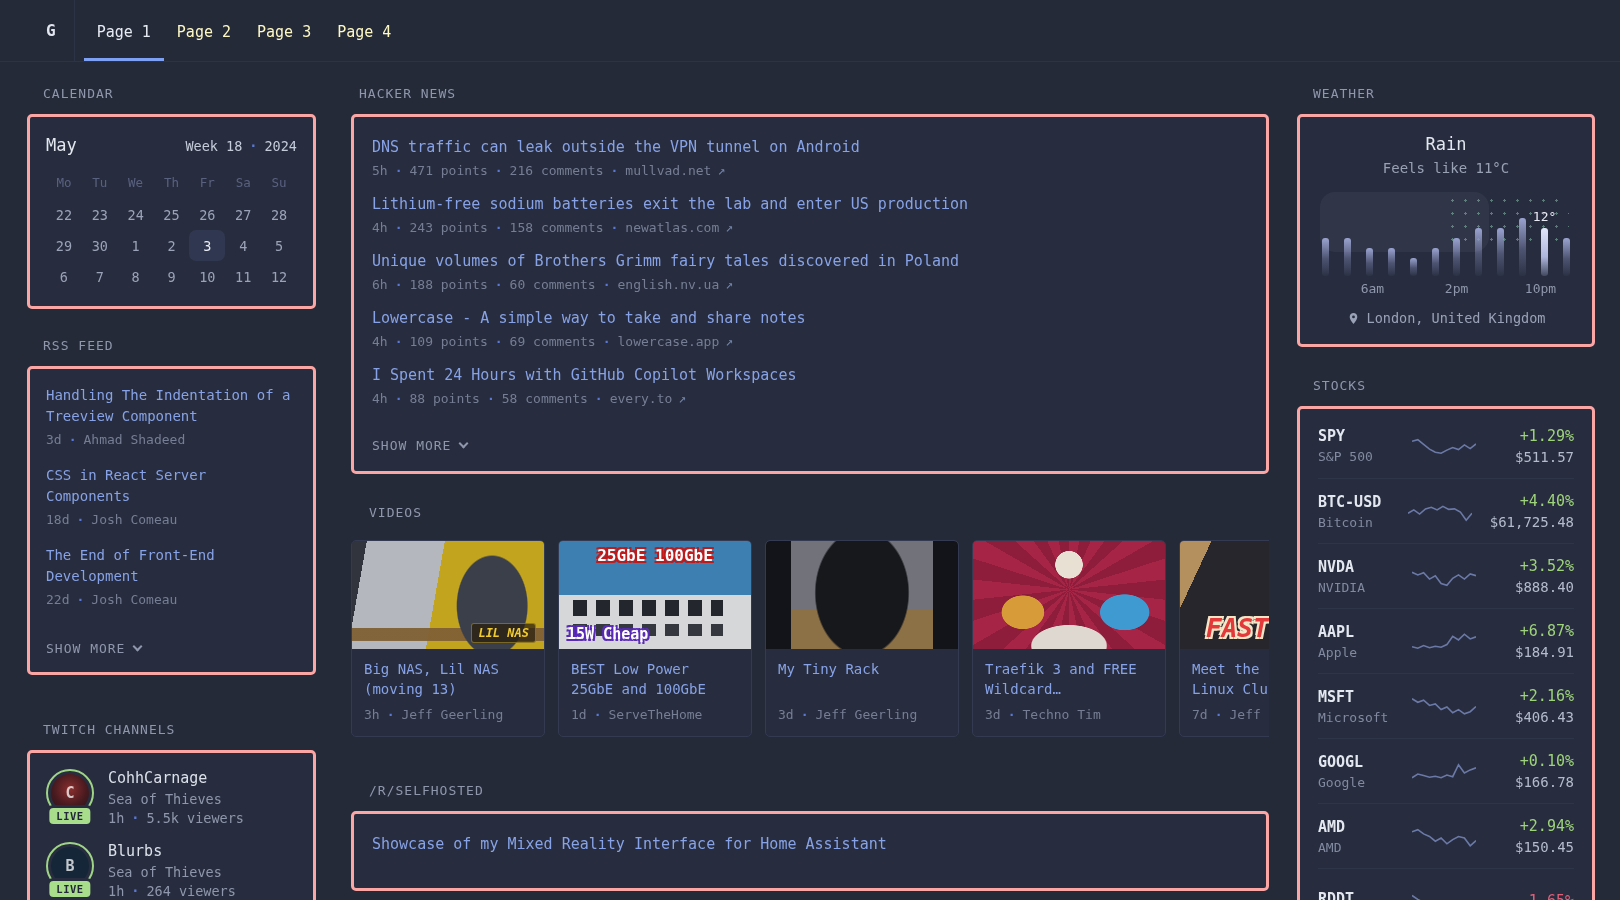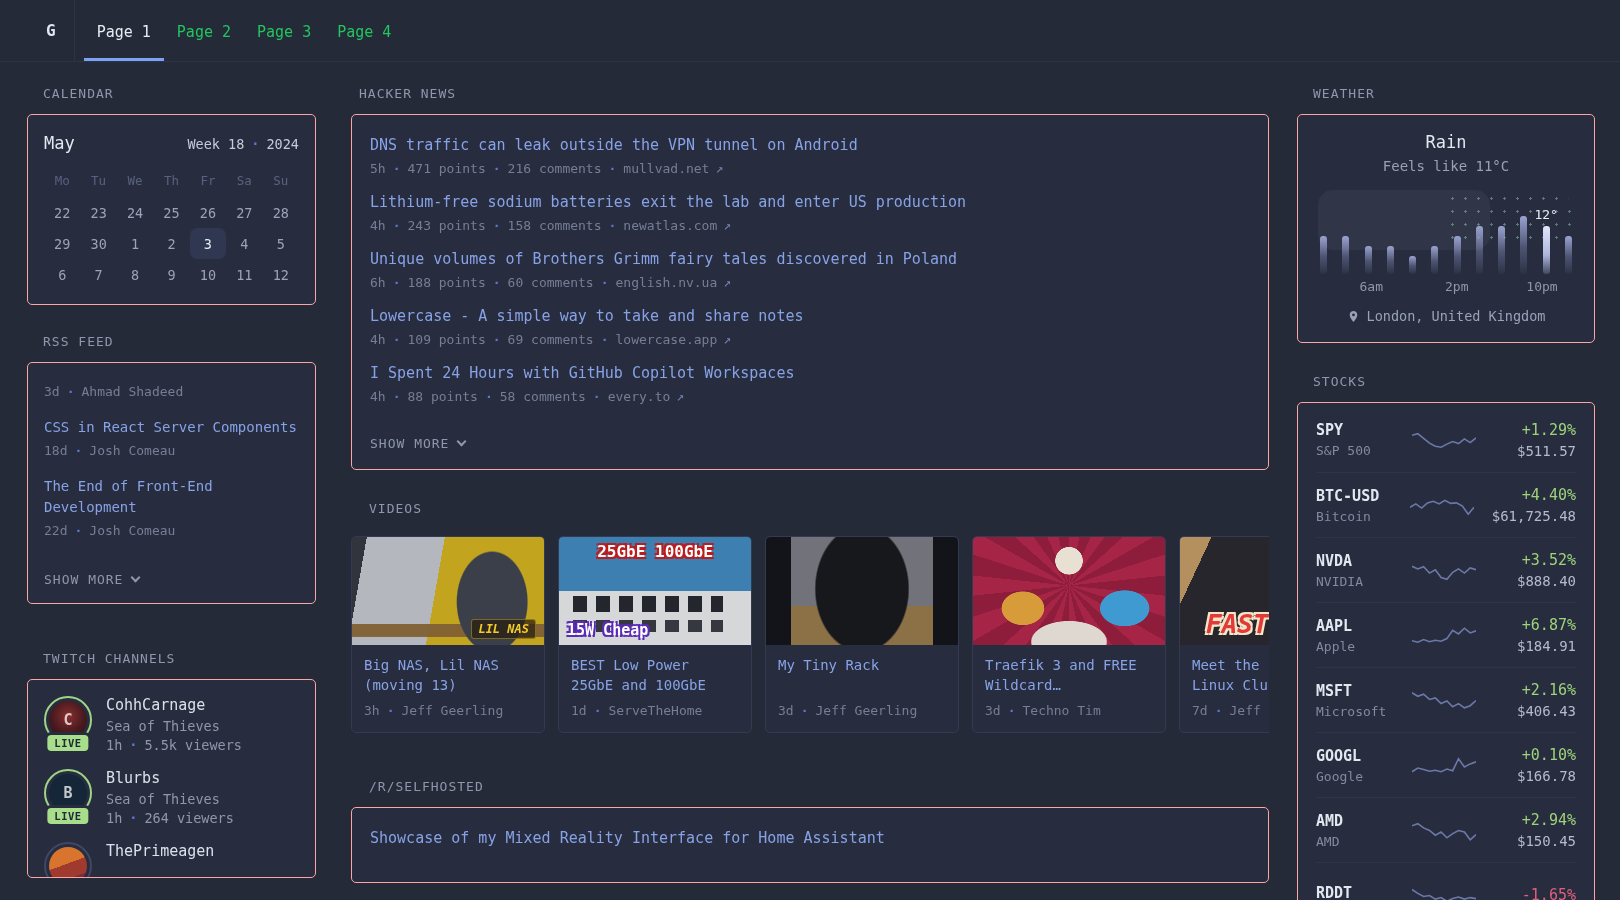"Page 2" .tab { color: #22c55e -> #fef9c3 }
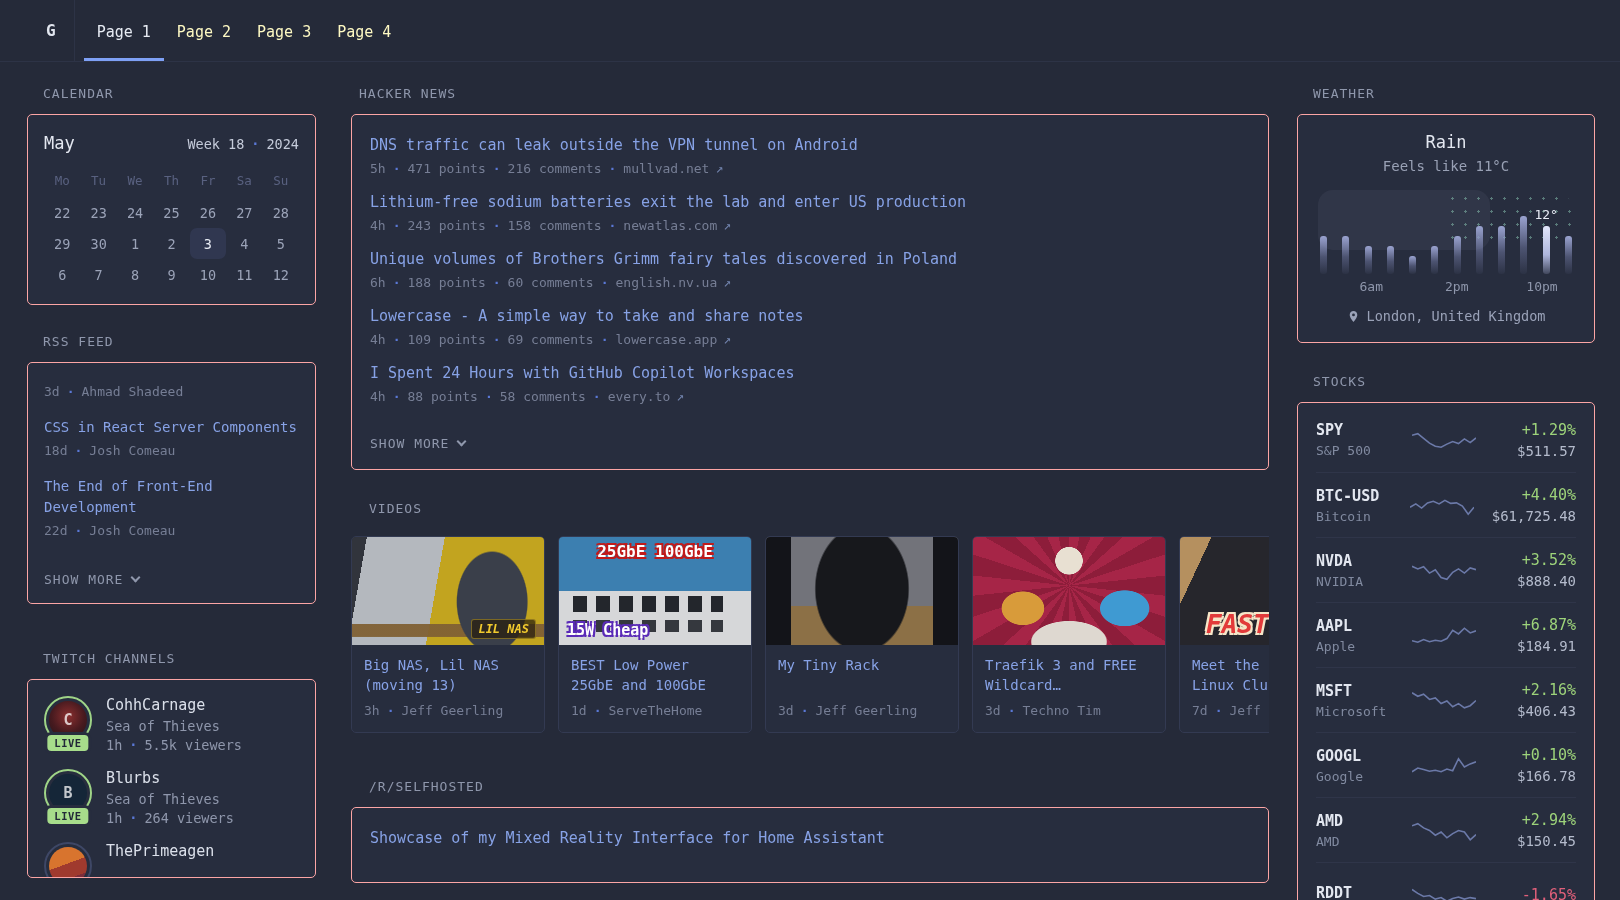"May" .card { border: 1px solid #fca5a5 -> 3px solid #fca5a5 }
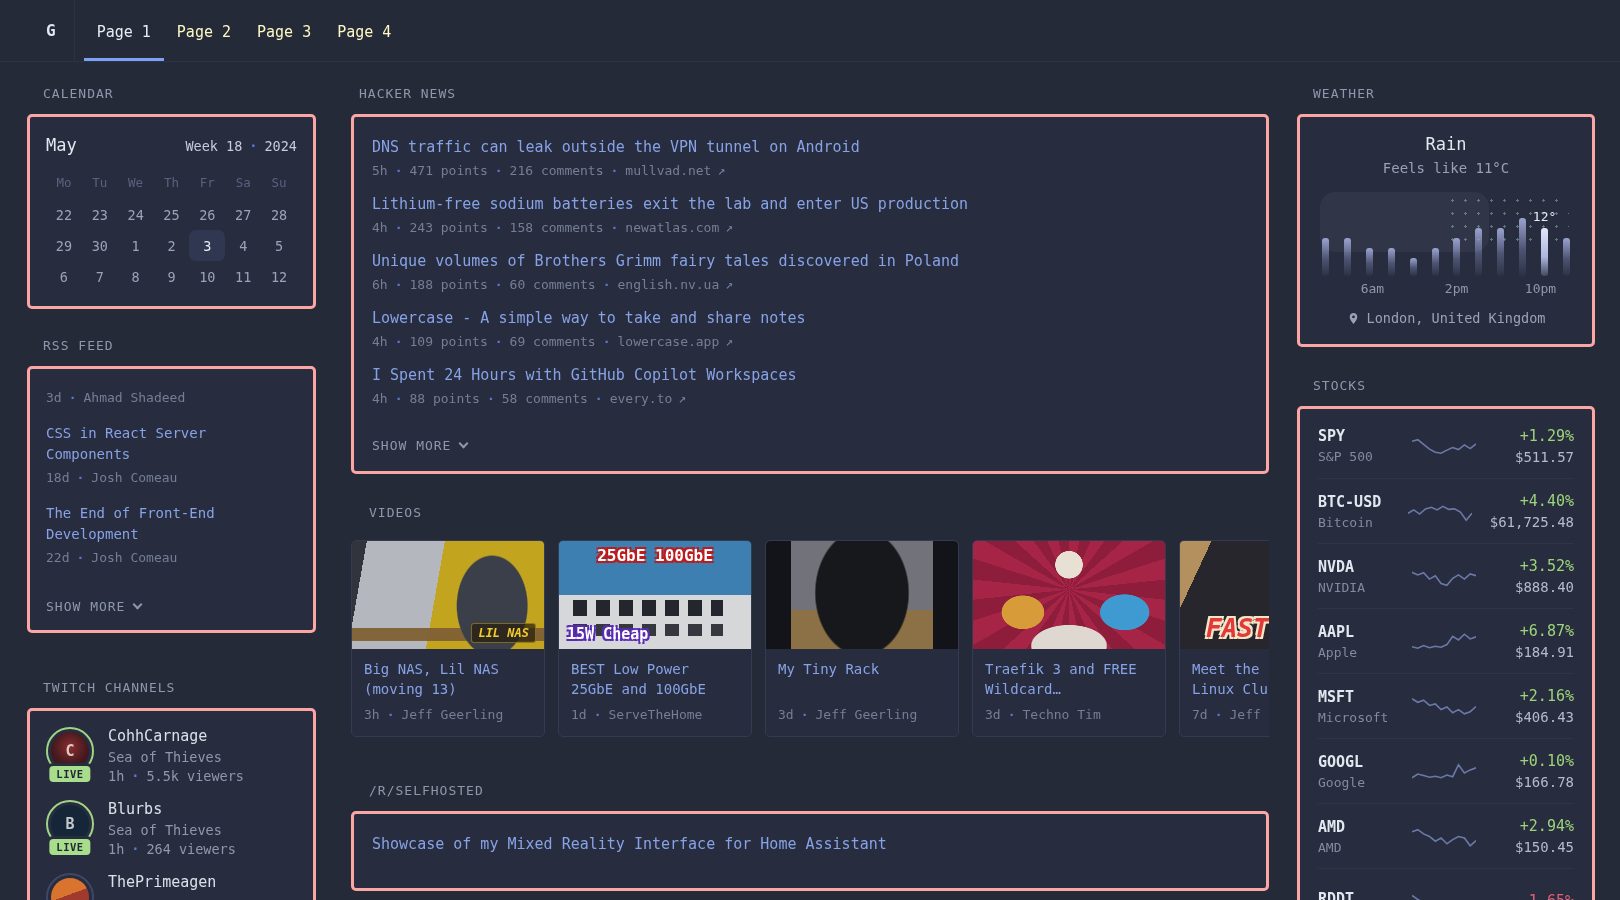"Handling The Indentation of a" a.rss-title { html: none -> <a>Handling The Indentation of a Treeview Component</a> }
